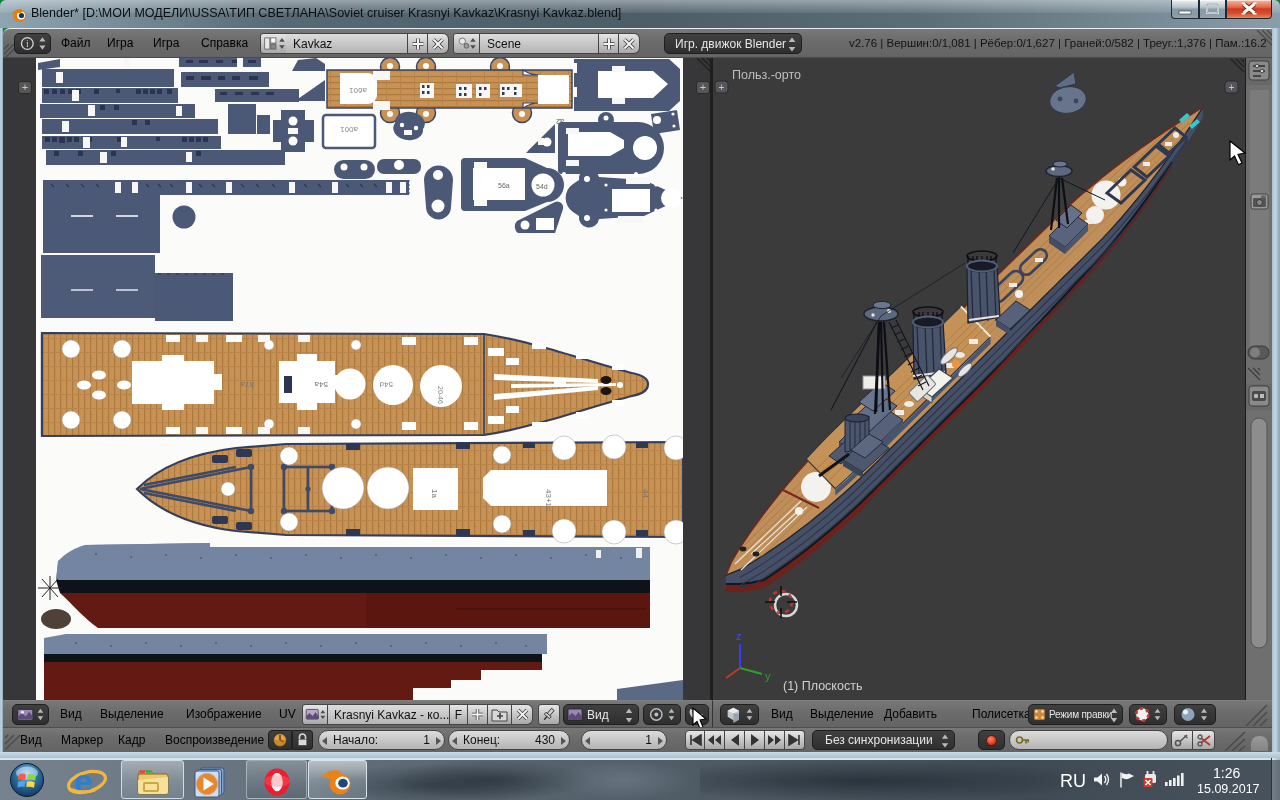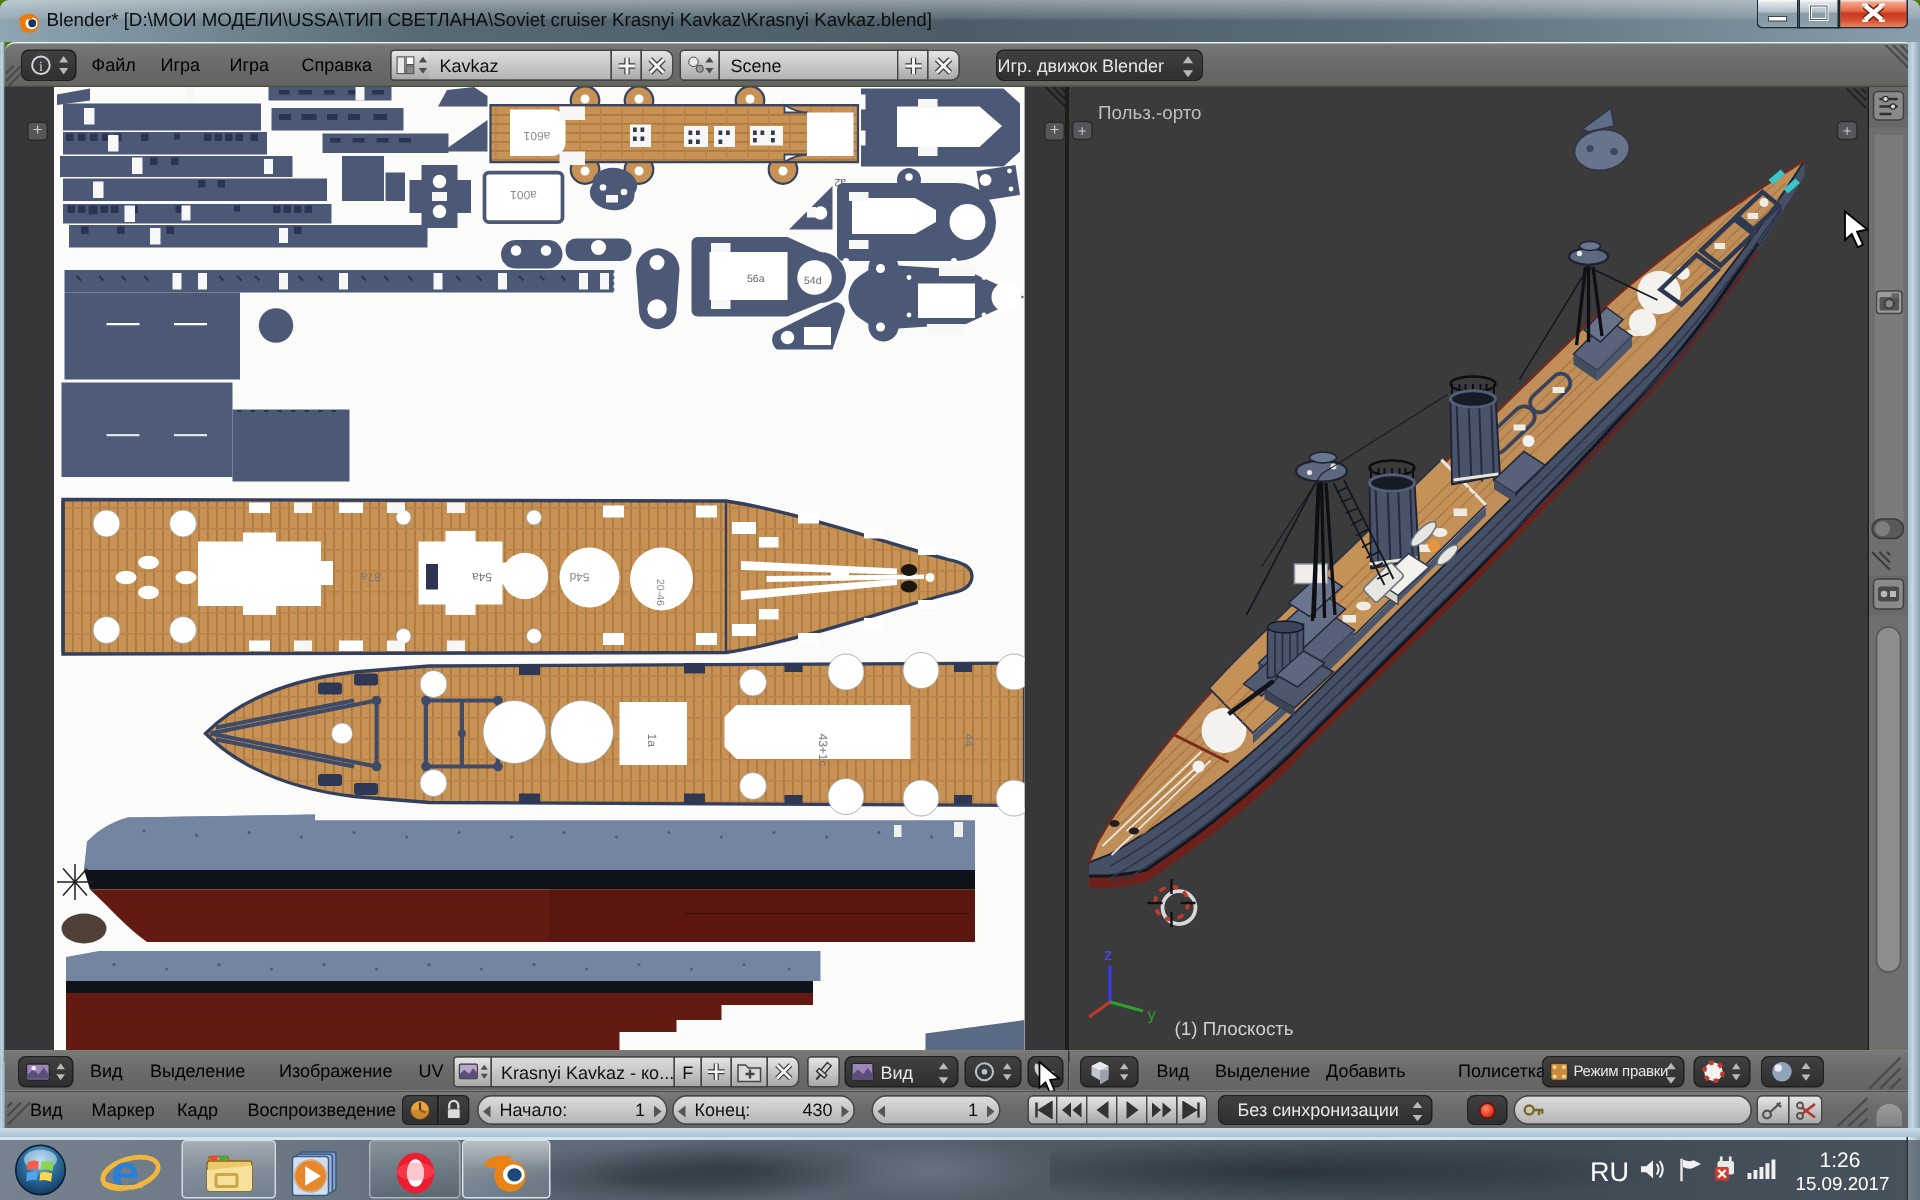"Blender* [D:\МОИ МОДЕЛИ\USSA\ТИП" #stage { background: #4d7c0f -> #15803d }
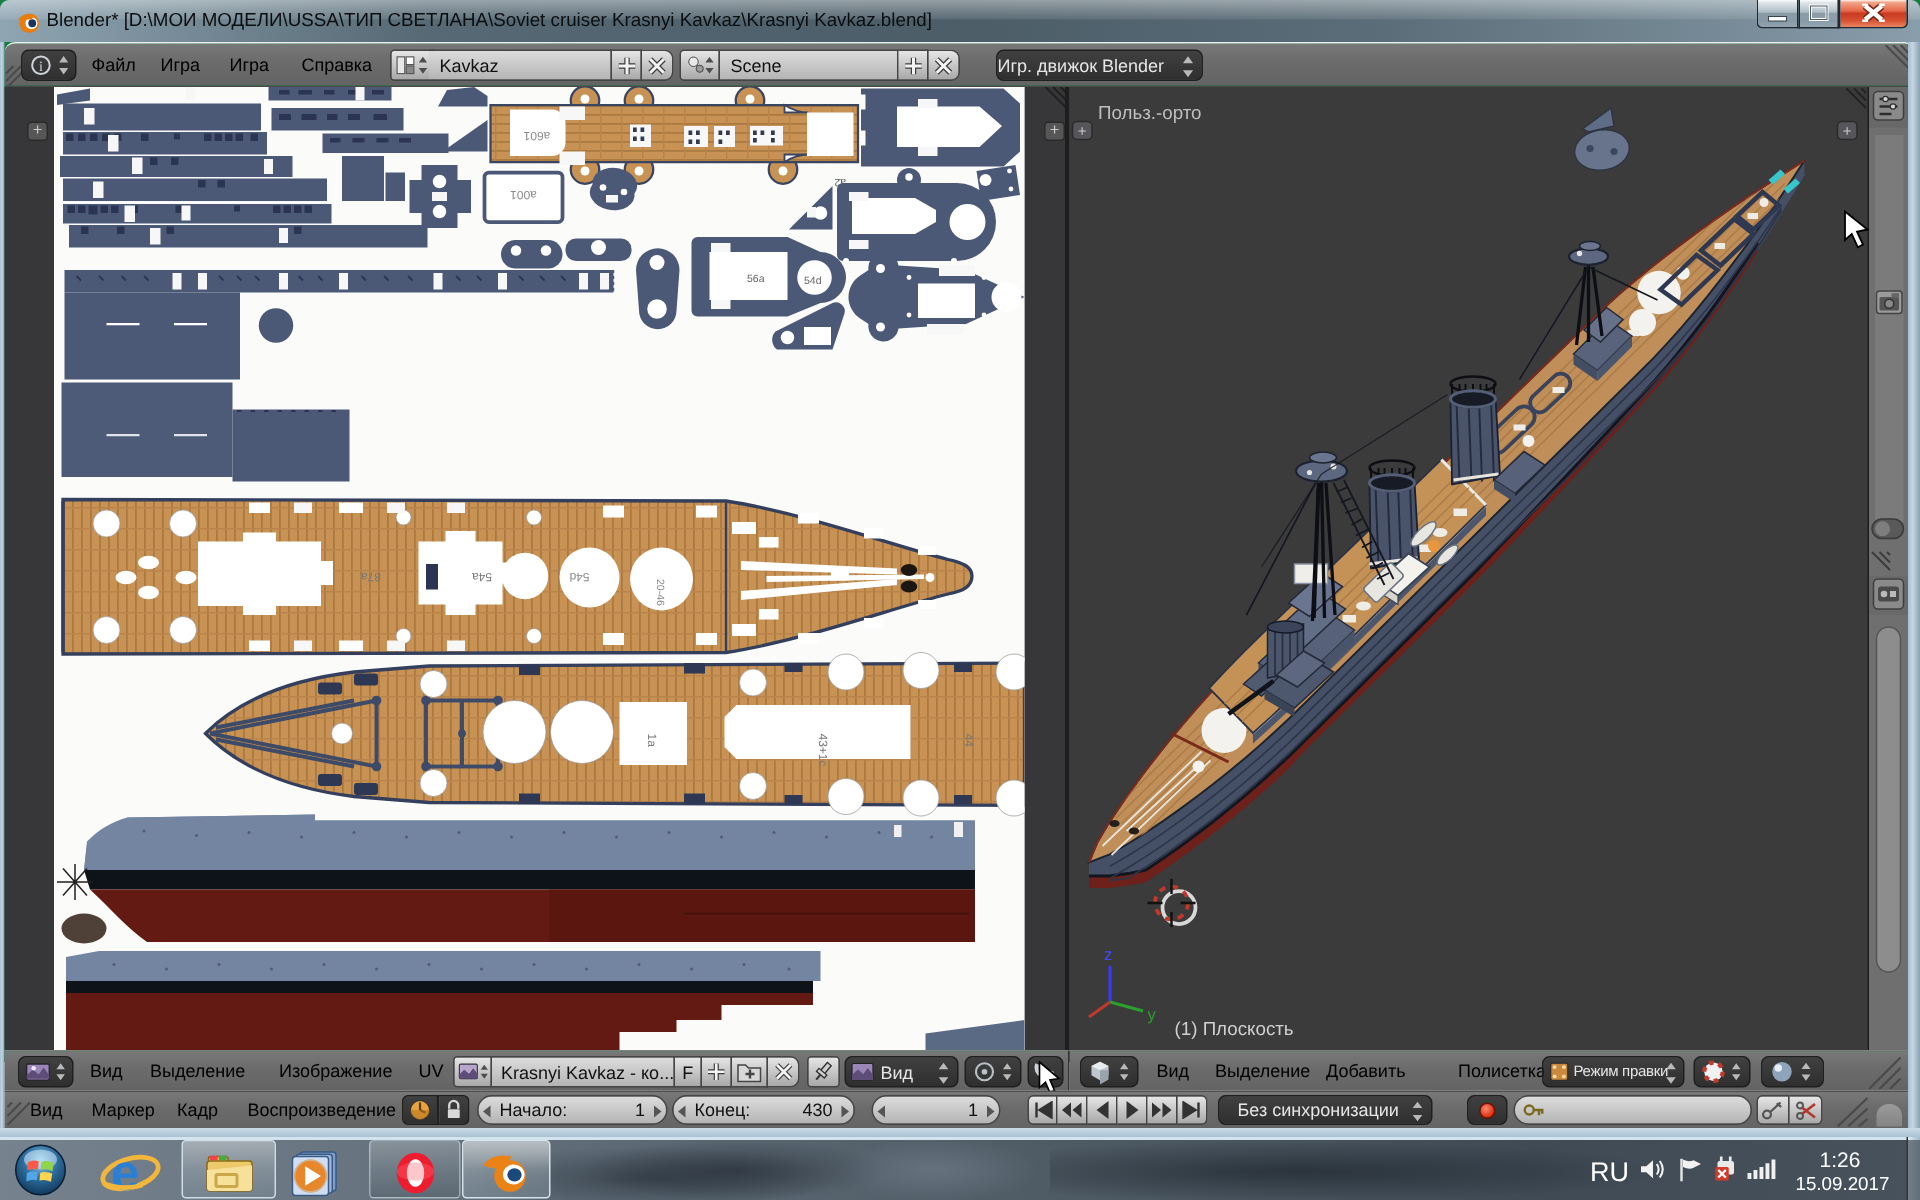"Игр. движок Blender" div.ddark { padding-left: none -> 10px }
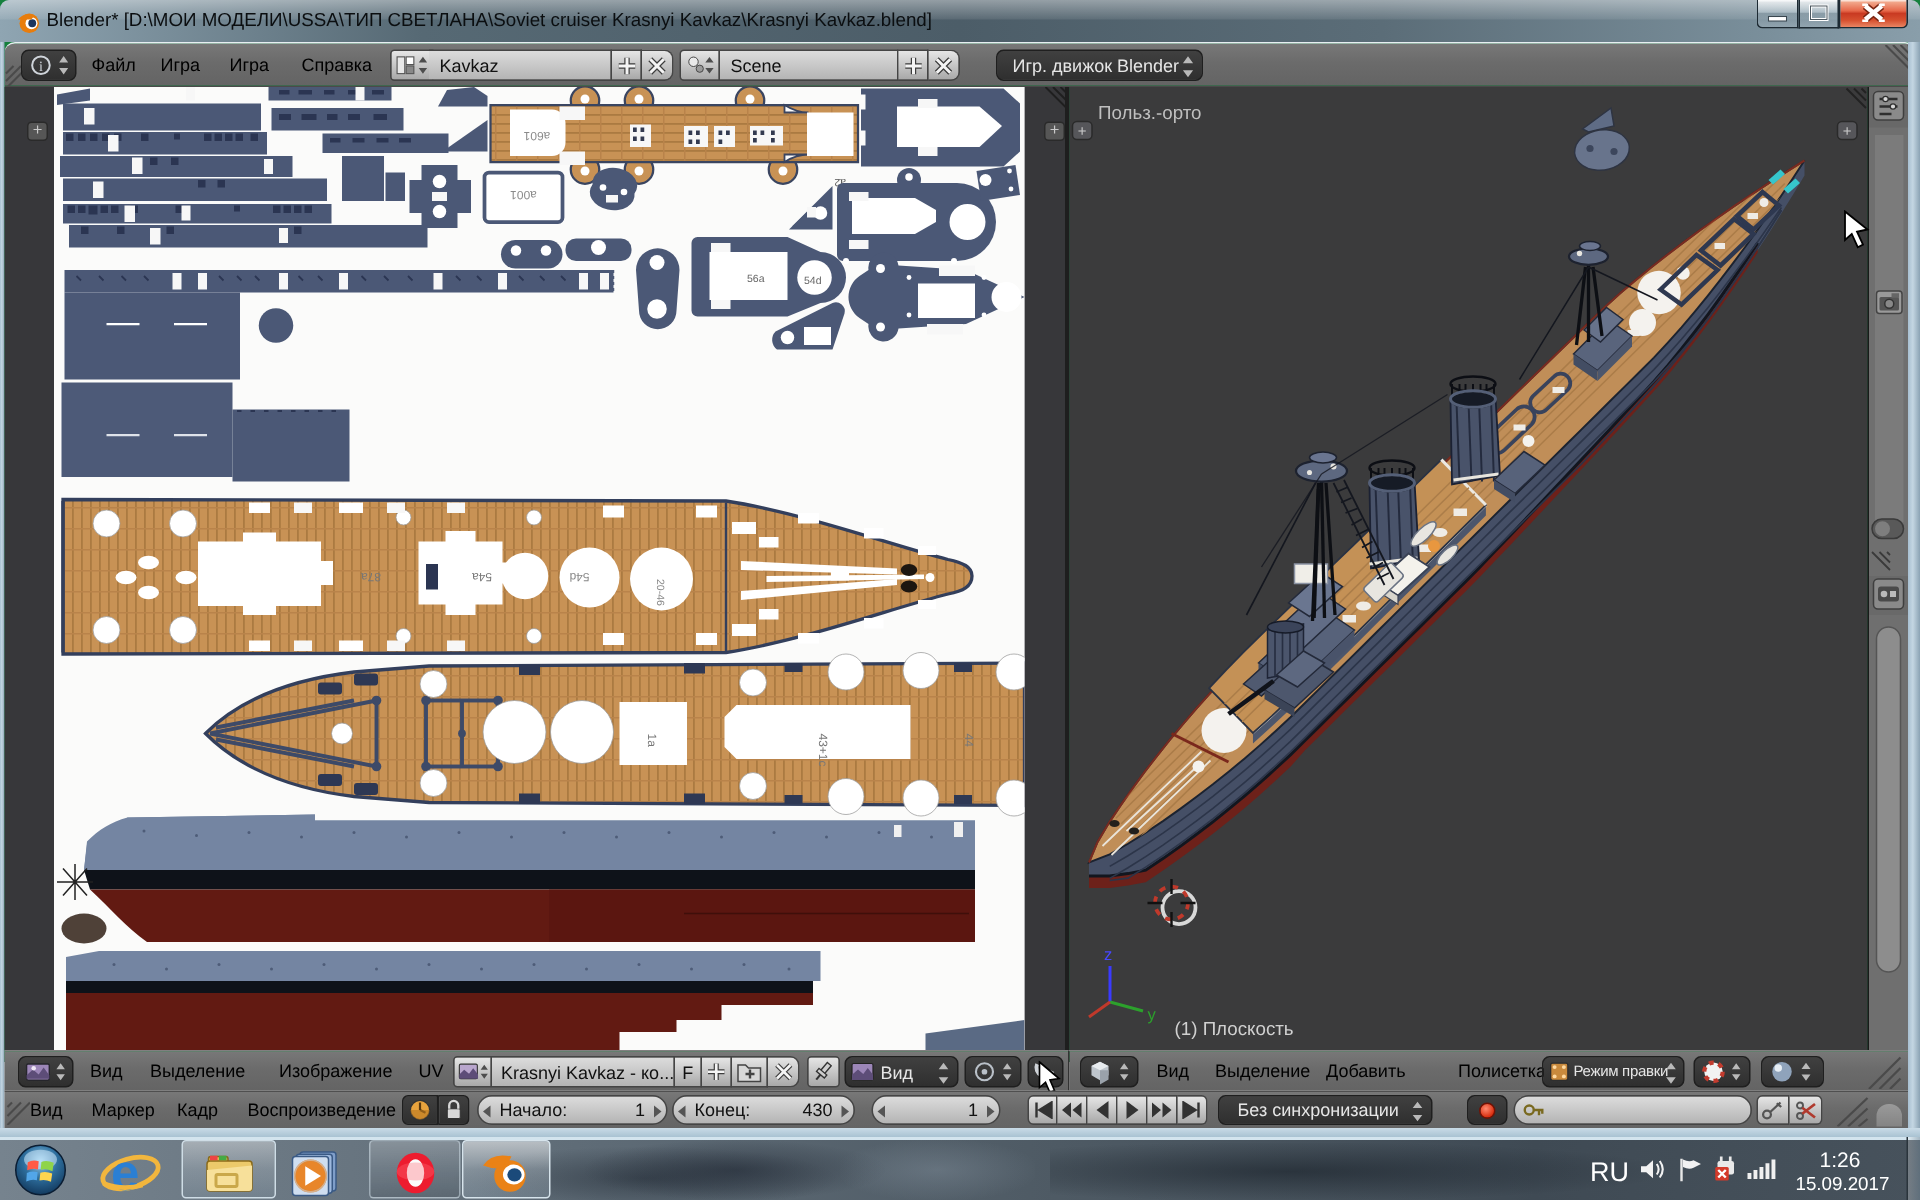"v2.76 | Вершин:0/1,081 | Рёбер:0/1,627" div.menutxt { html: none -> <div>v2.76 | Вершин:0/1,081 | Рёбер:0/1,627 | Граней:0/582 | Треуг.:1,376 | Пам.:16.2 </div> }
